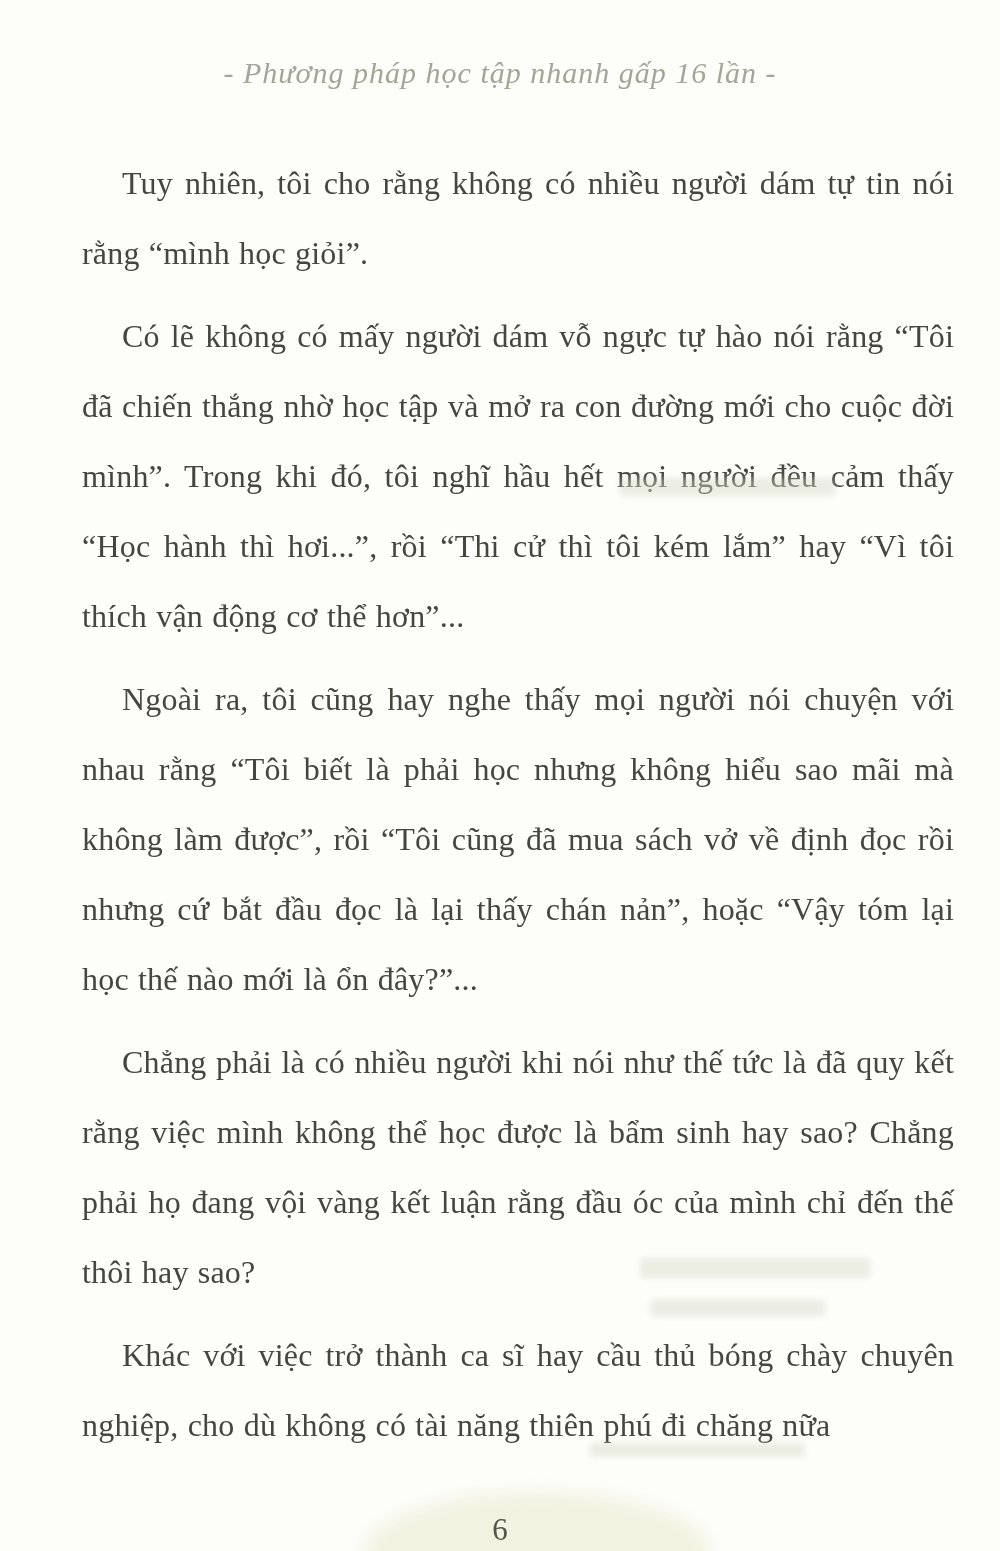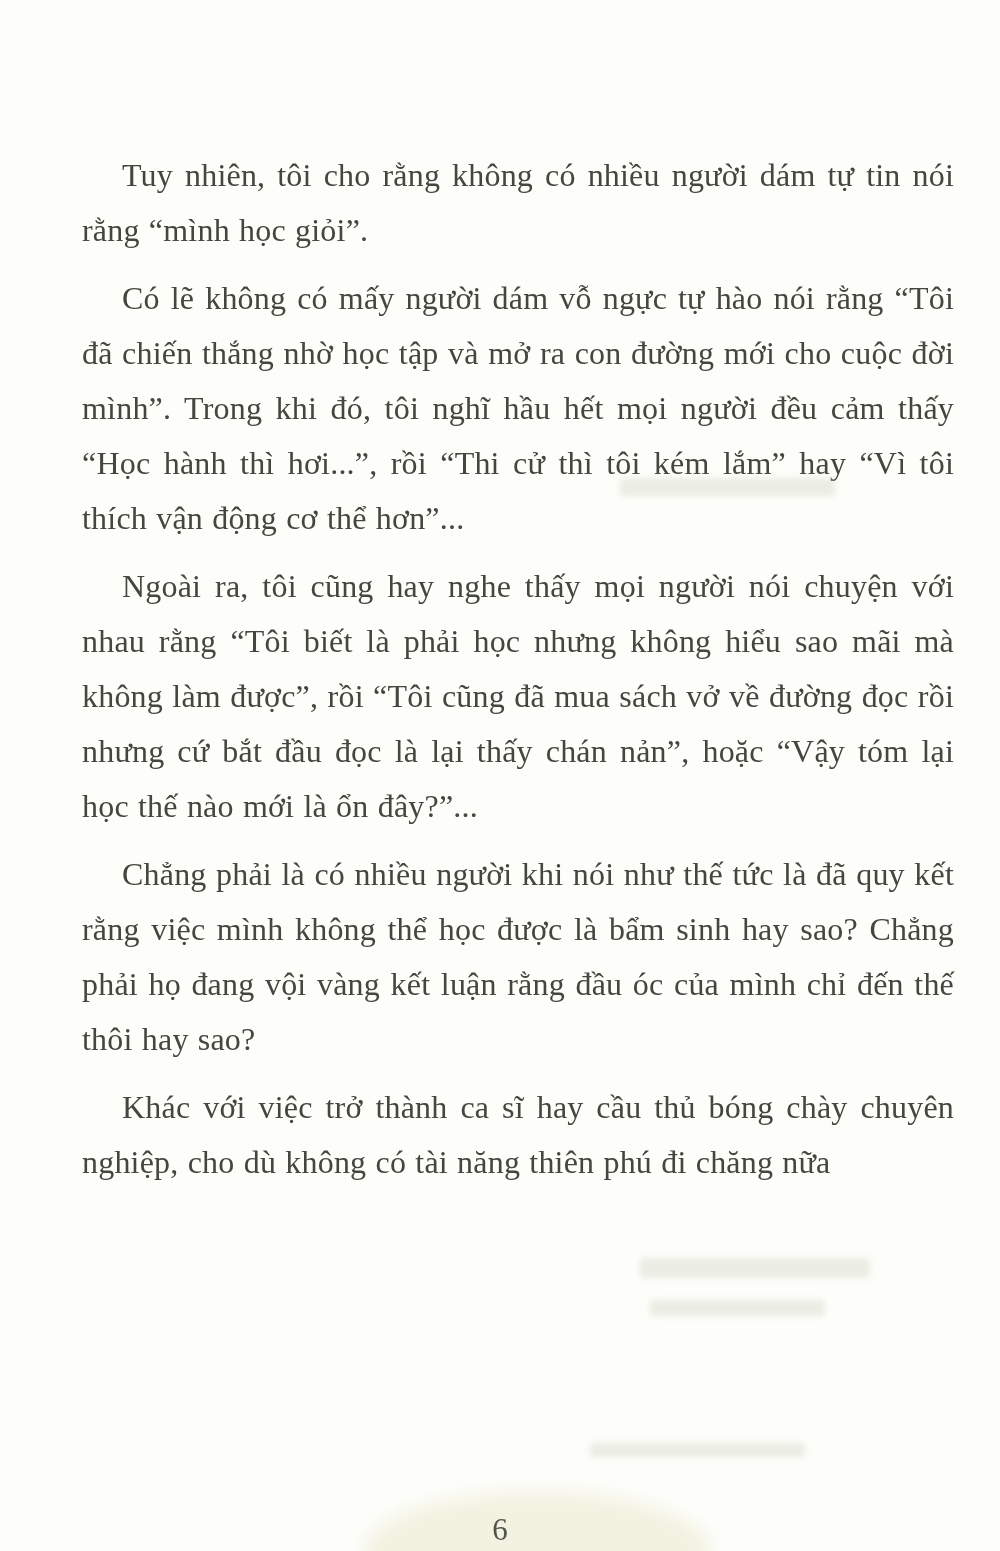"- Phương pháp học tập" div.running-header { html: none -> <div>- Phương pháp học tập nhanh gấp 16 lần -</div> }
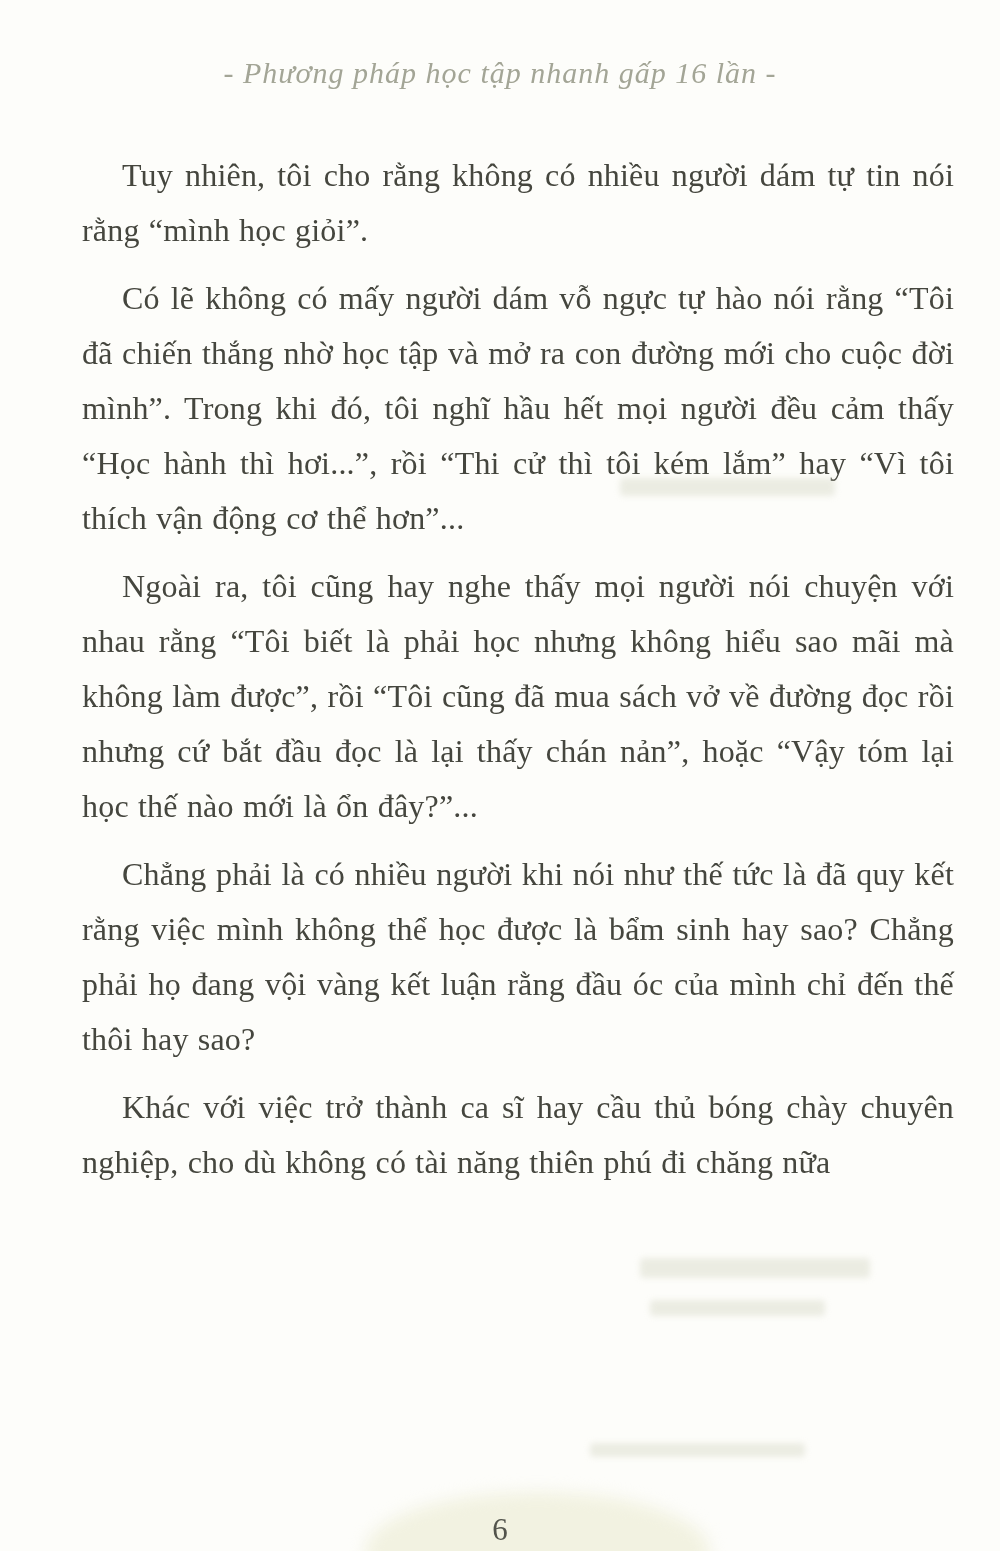"Tuy nhiên, tôi cho rằng" .content p { line-height: 55px -> 70px }
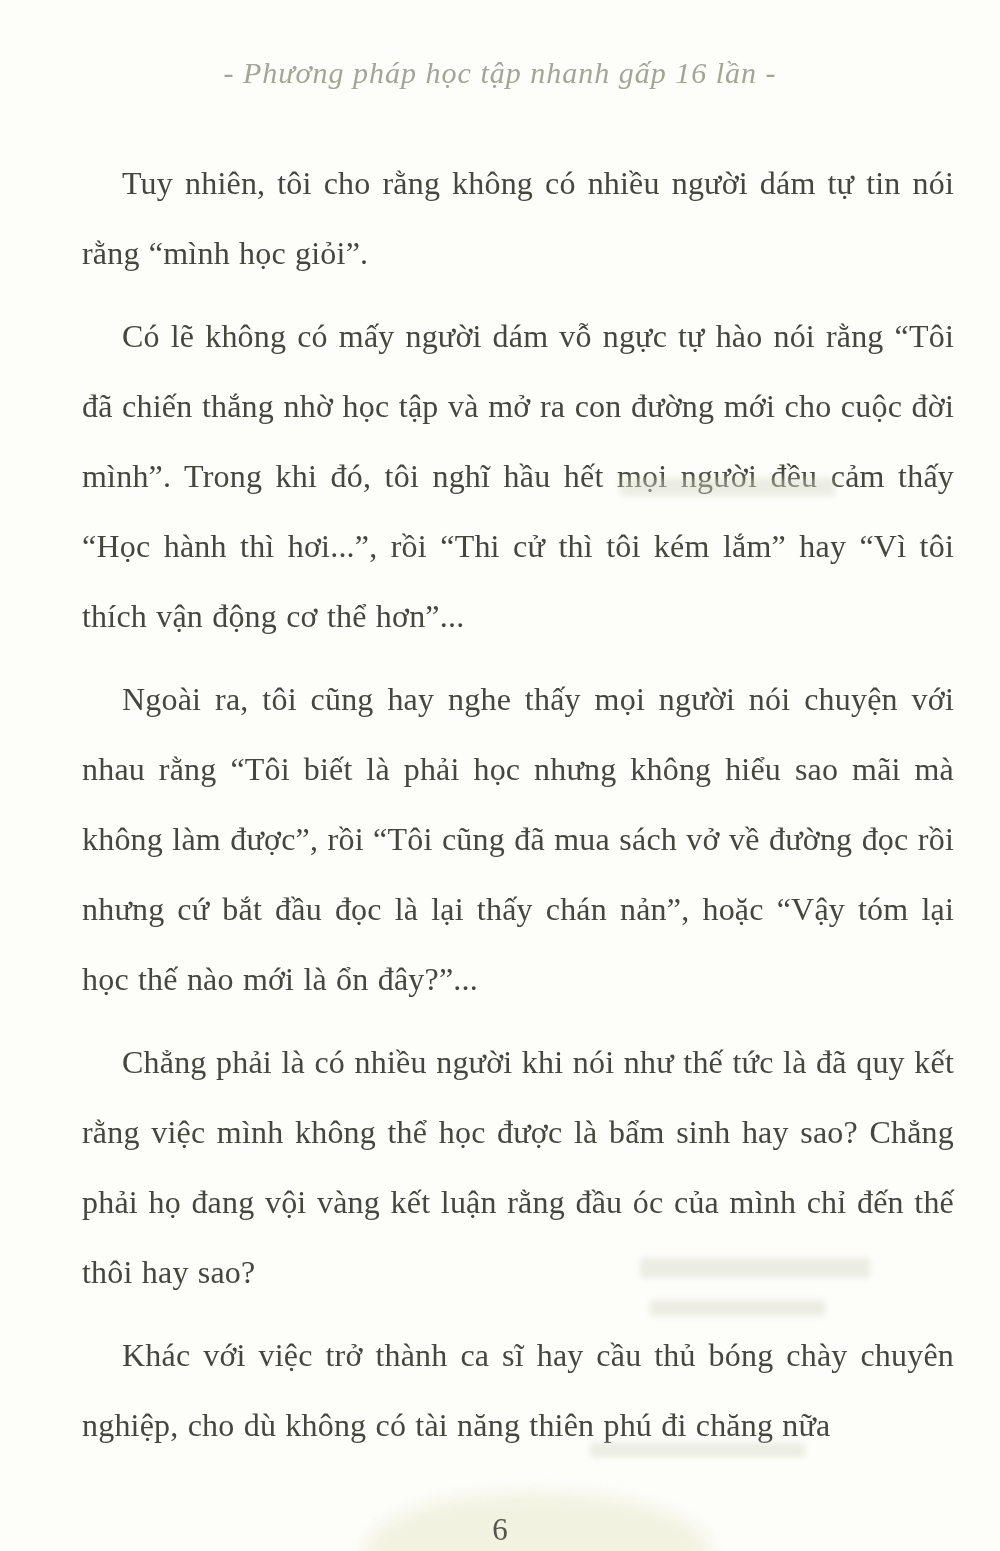"Ngoài ra, tôi cũng hay" p { text: đường -> định }
